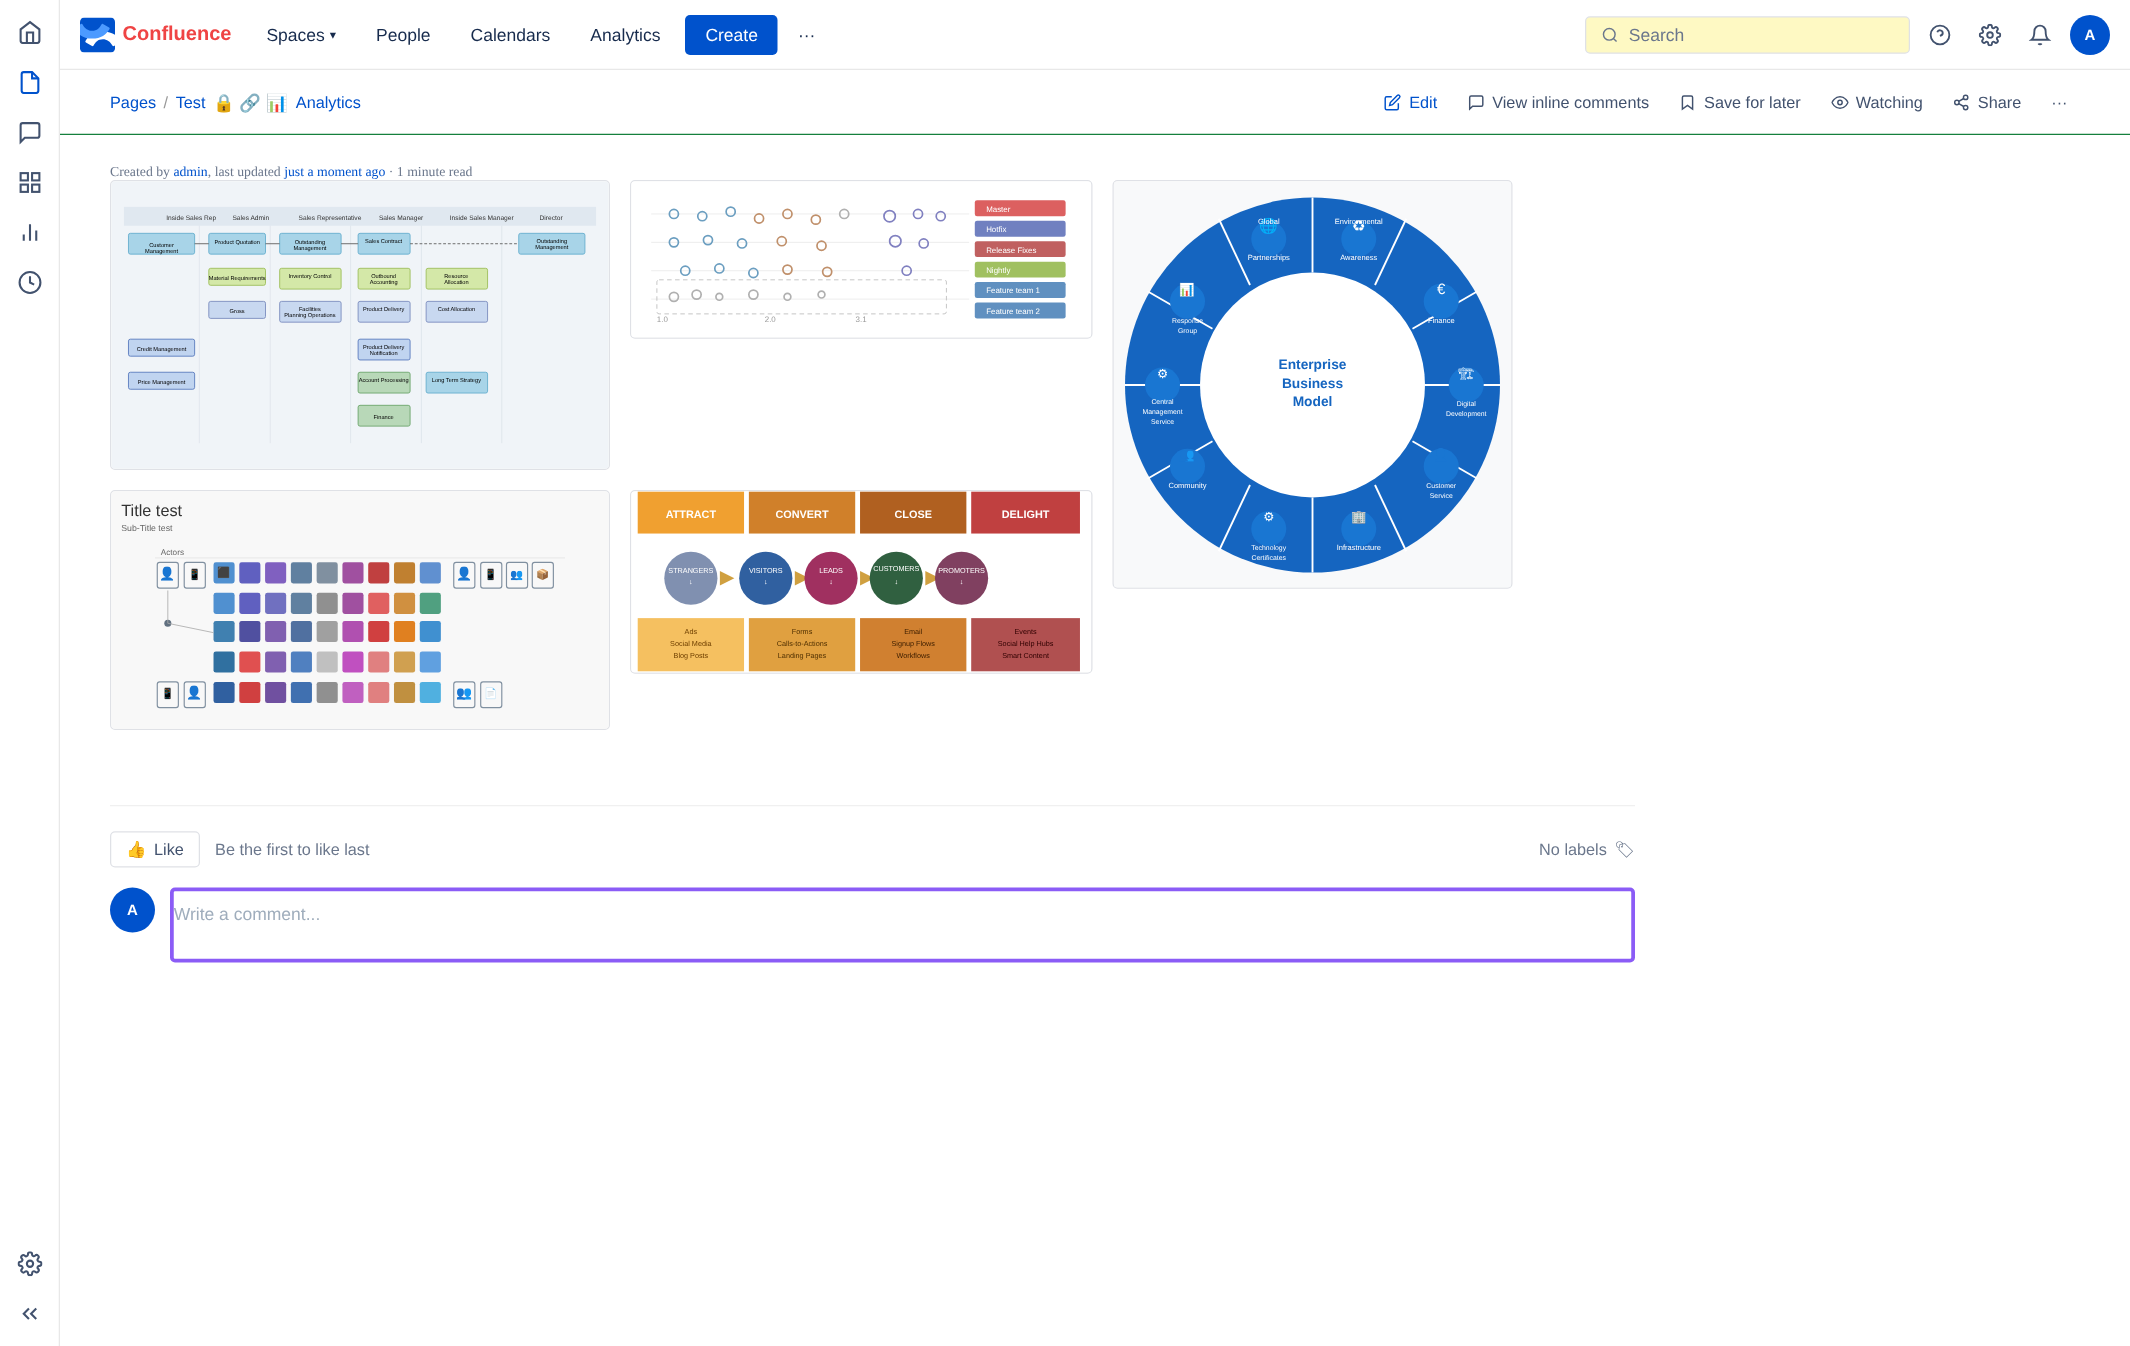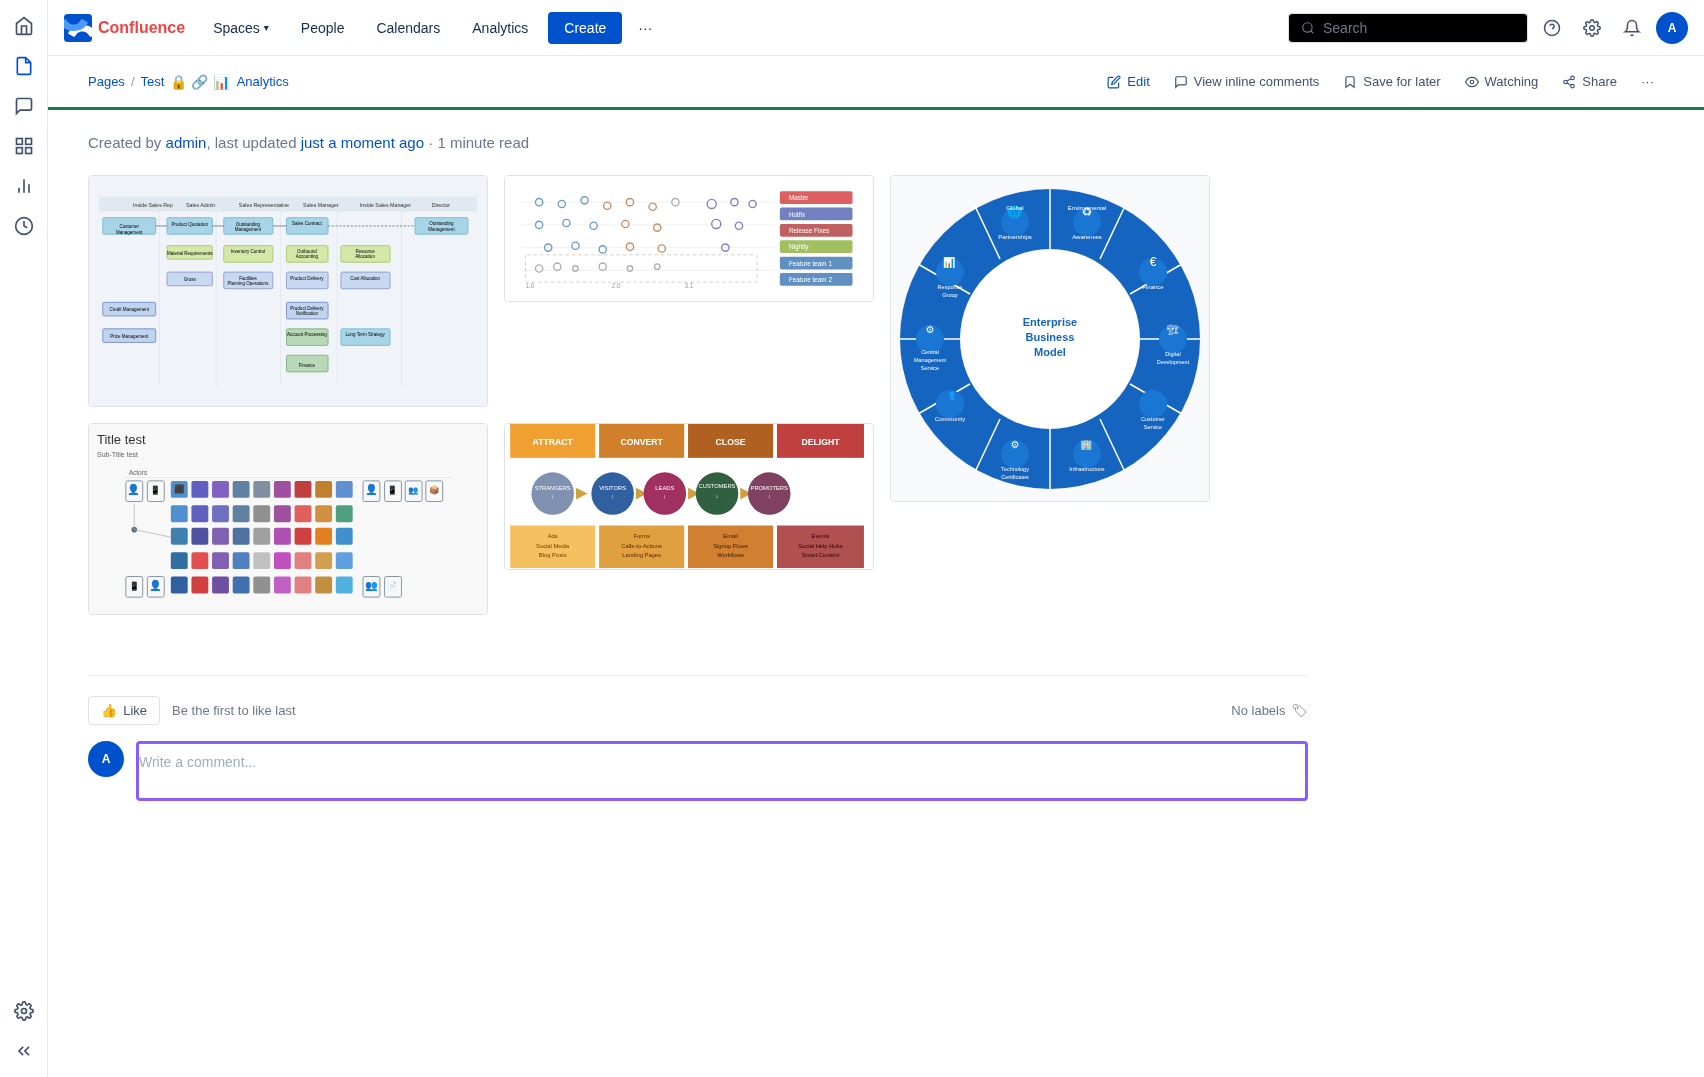"Search" .search-box { background: #000000 -> #fef9c3; width: 240px -> 260px }
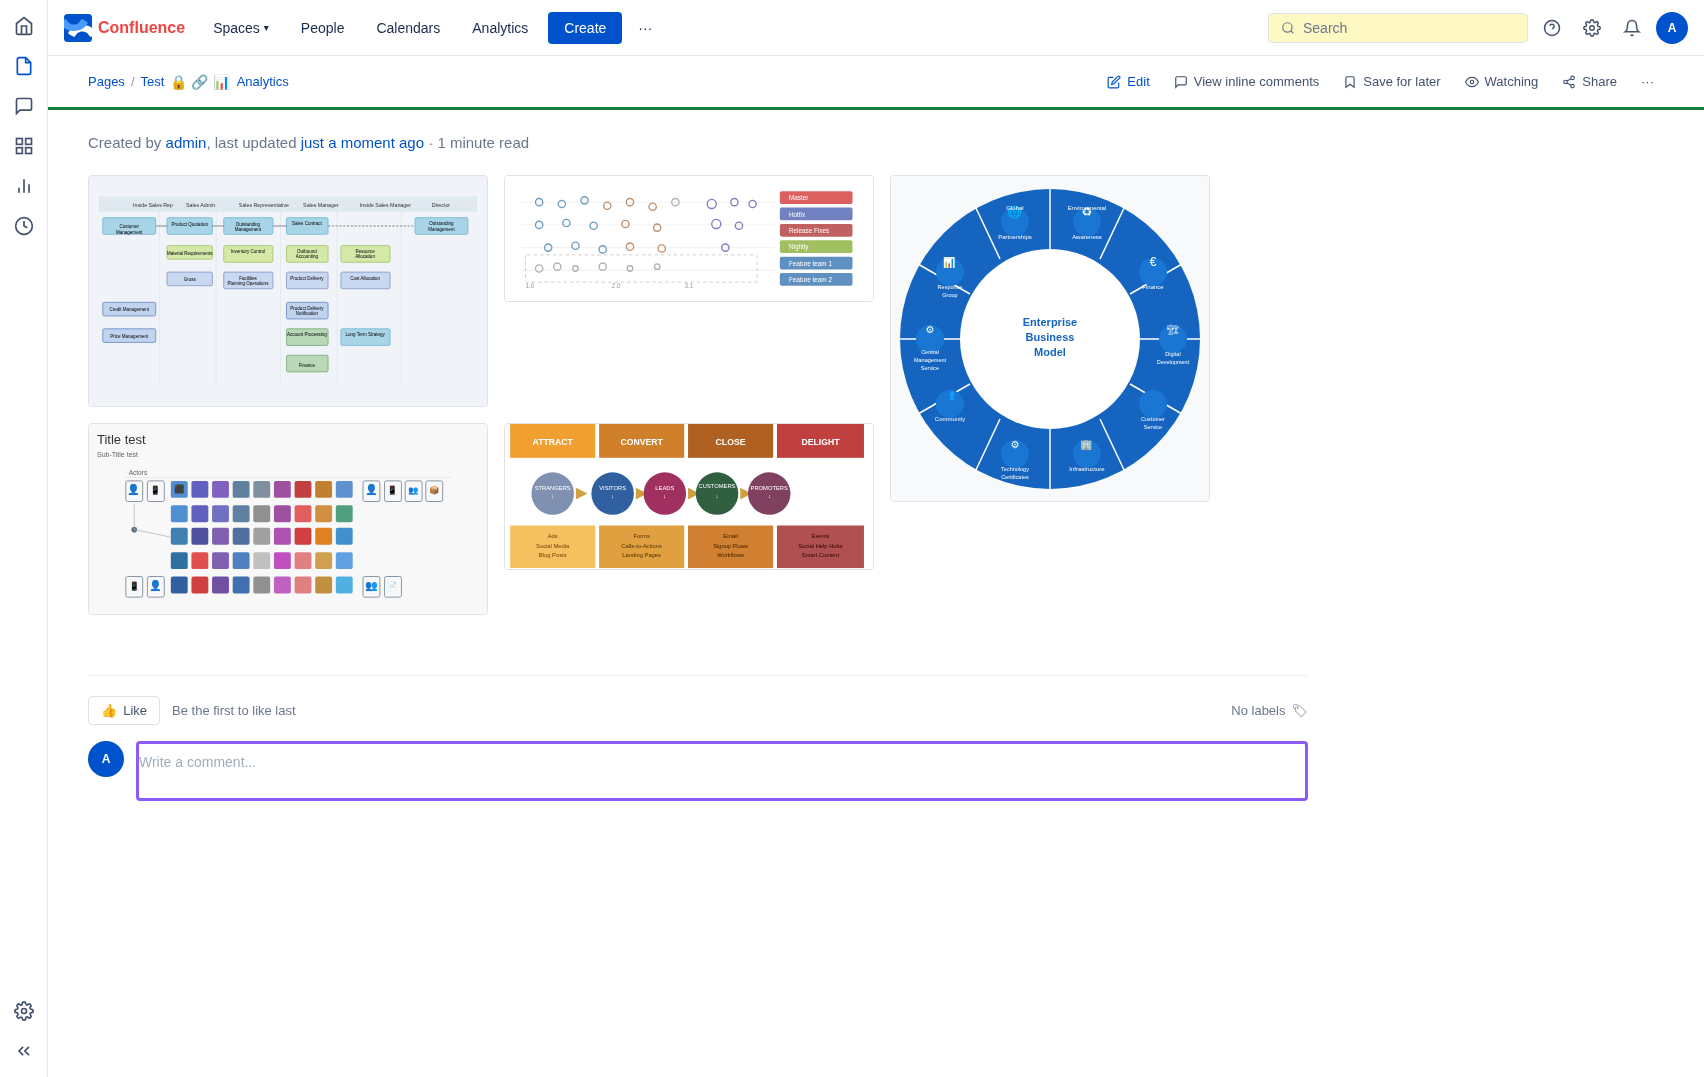"Pages" .page-toolbar { border-bottom: 3px solid #15803d -> 1px solid #15803d }
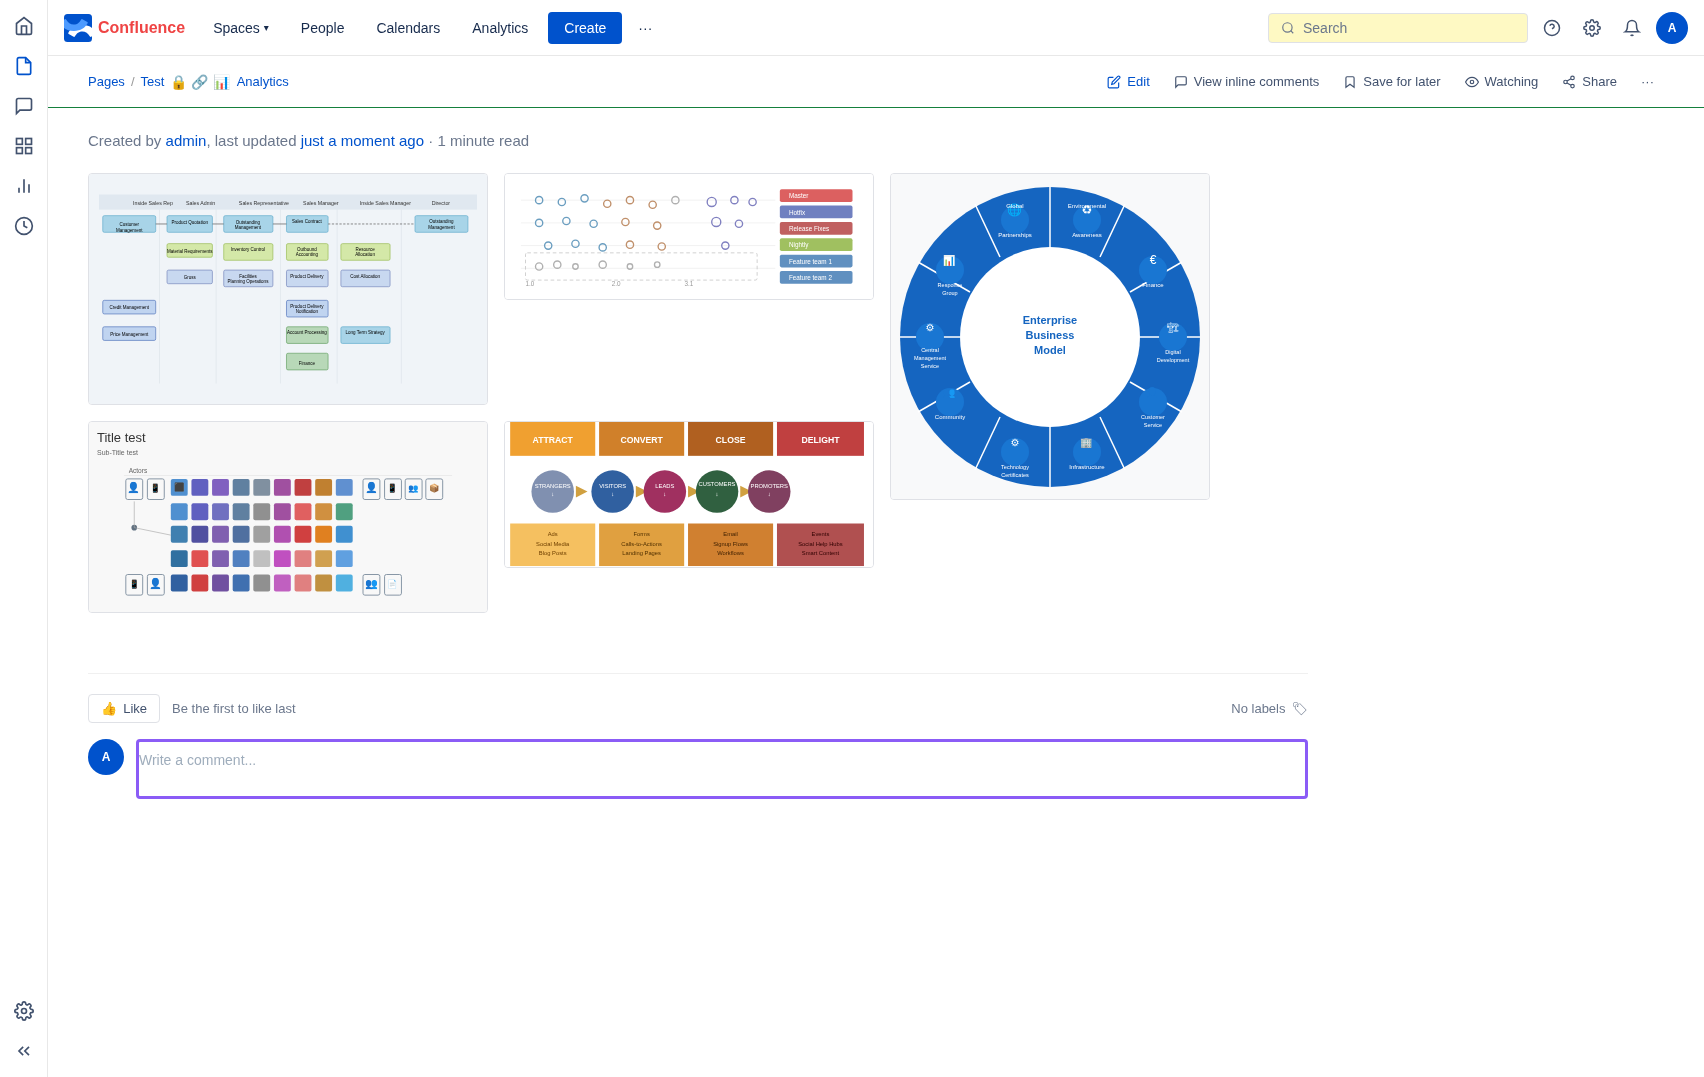"Created by admin, last updated" .page-meta { font-family: none -> Liberation Serif, serif; font-size: 15px -> 11px; margin-bottom: 24px -> none }
